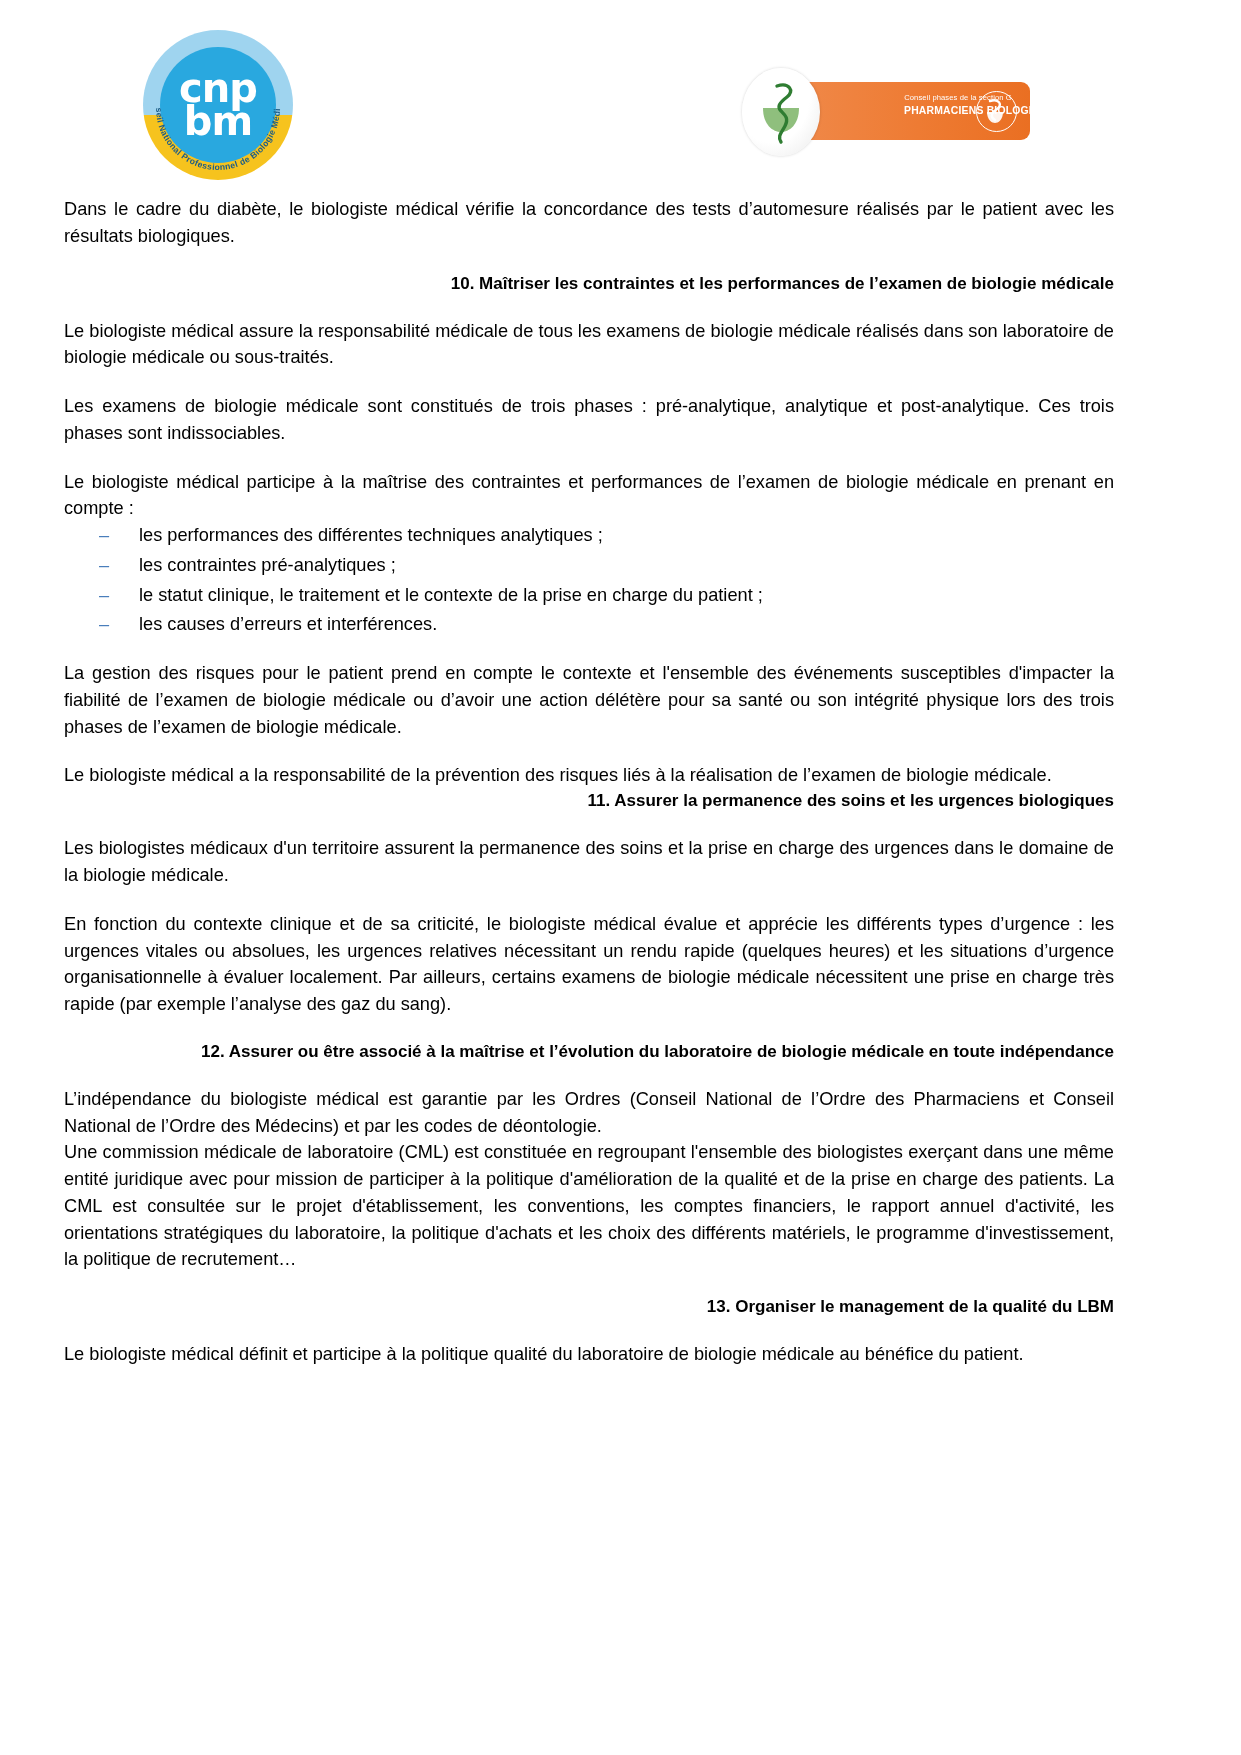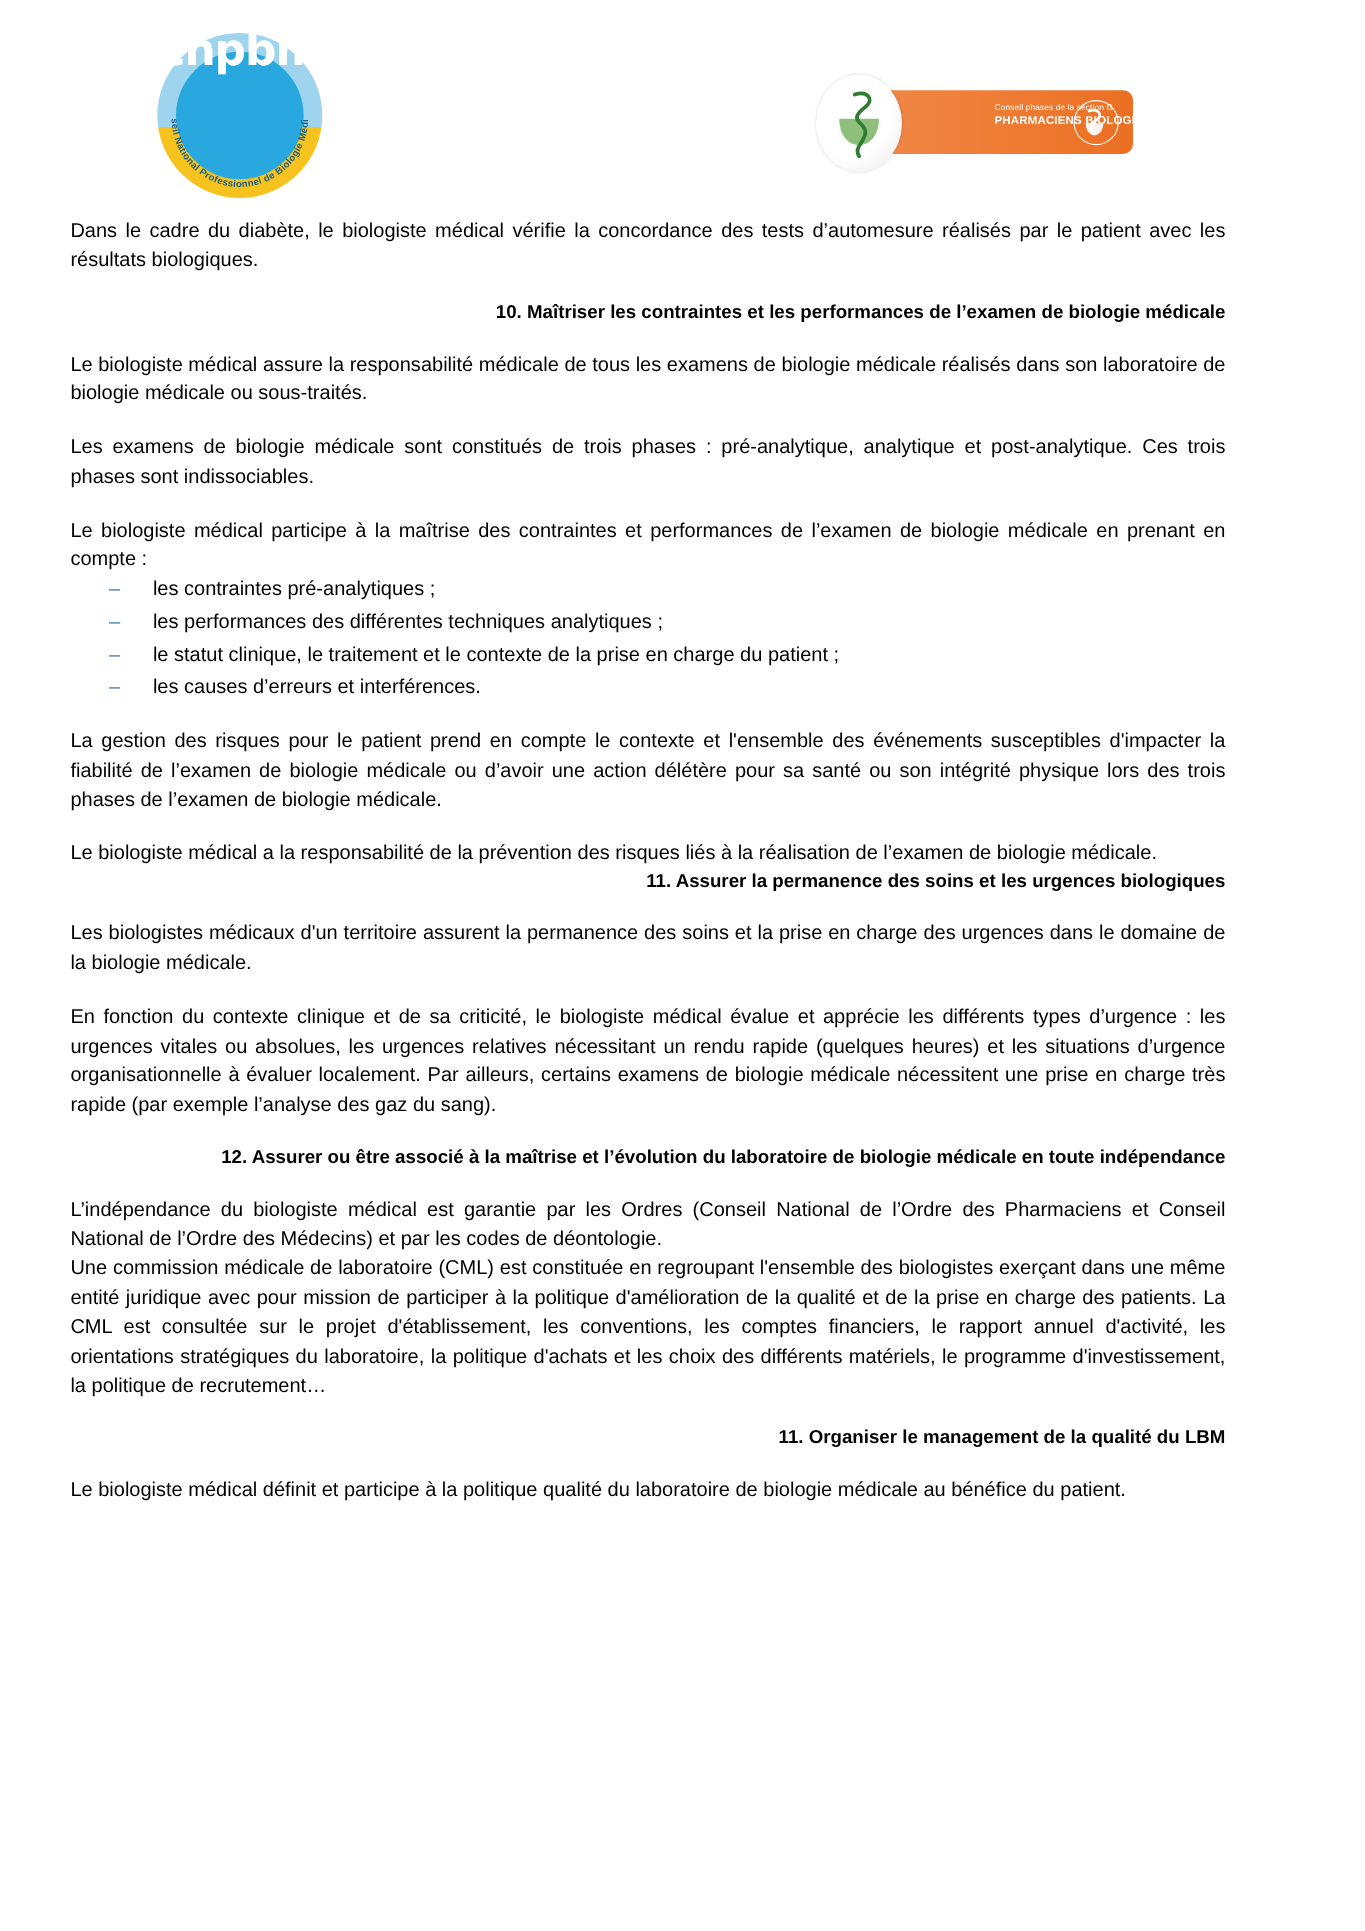"cnp" .cnpbm-letters { align-items: flex-start -> center; flex-direction: row -> column }
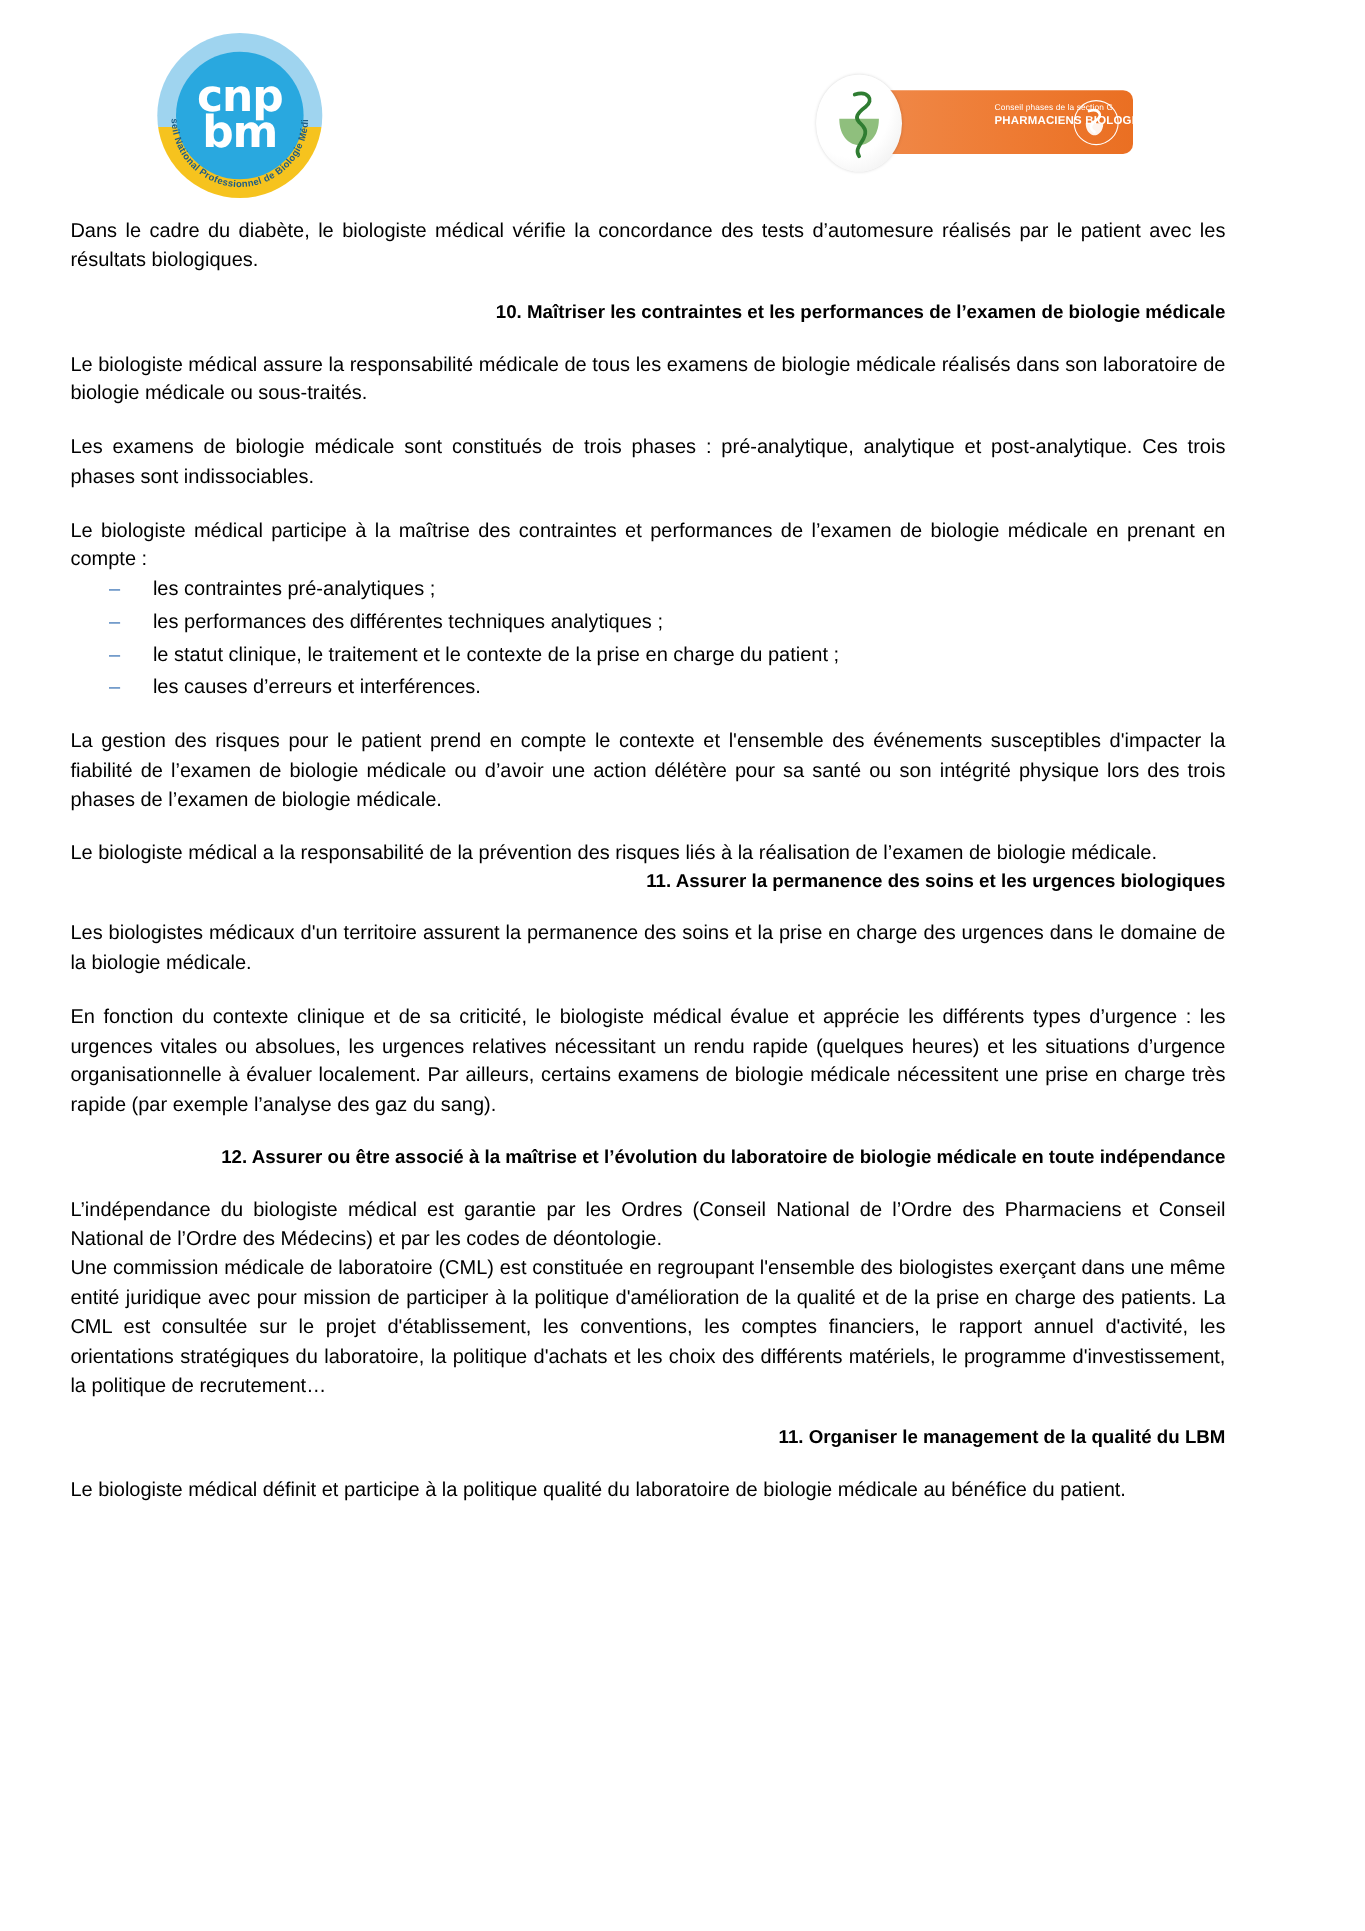"les contraintes pré-analytiques ;" li { order: before "les performances des différentes" -> after "les performances des différentes" }
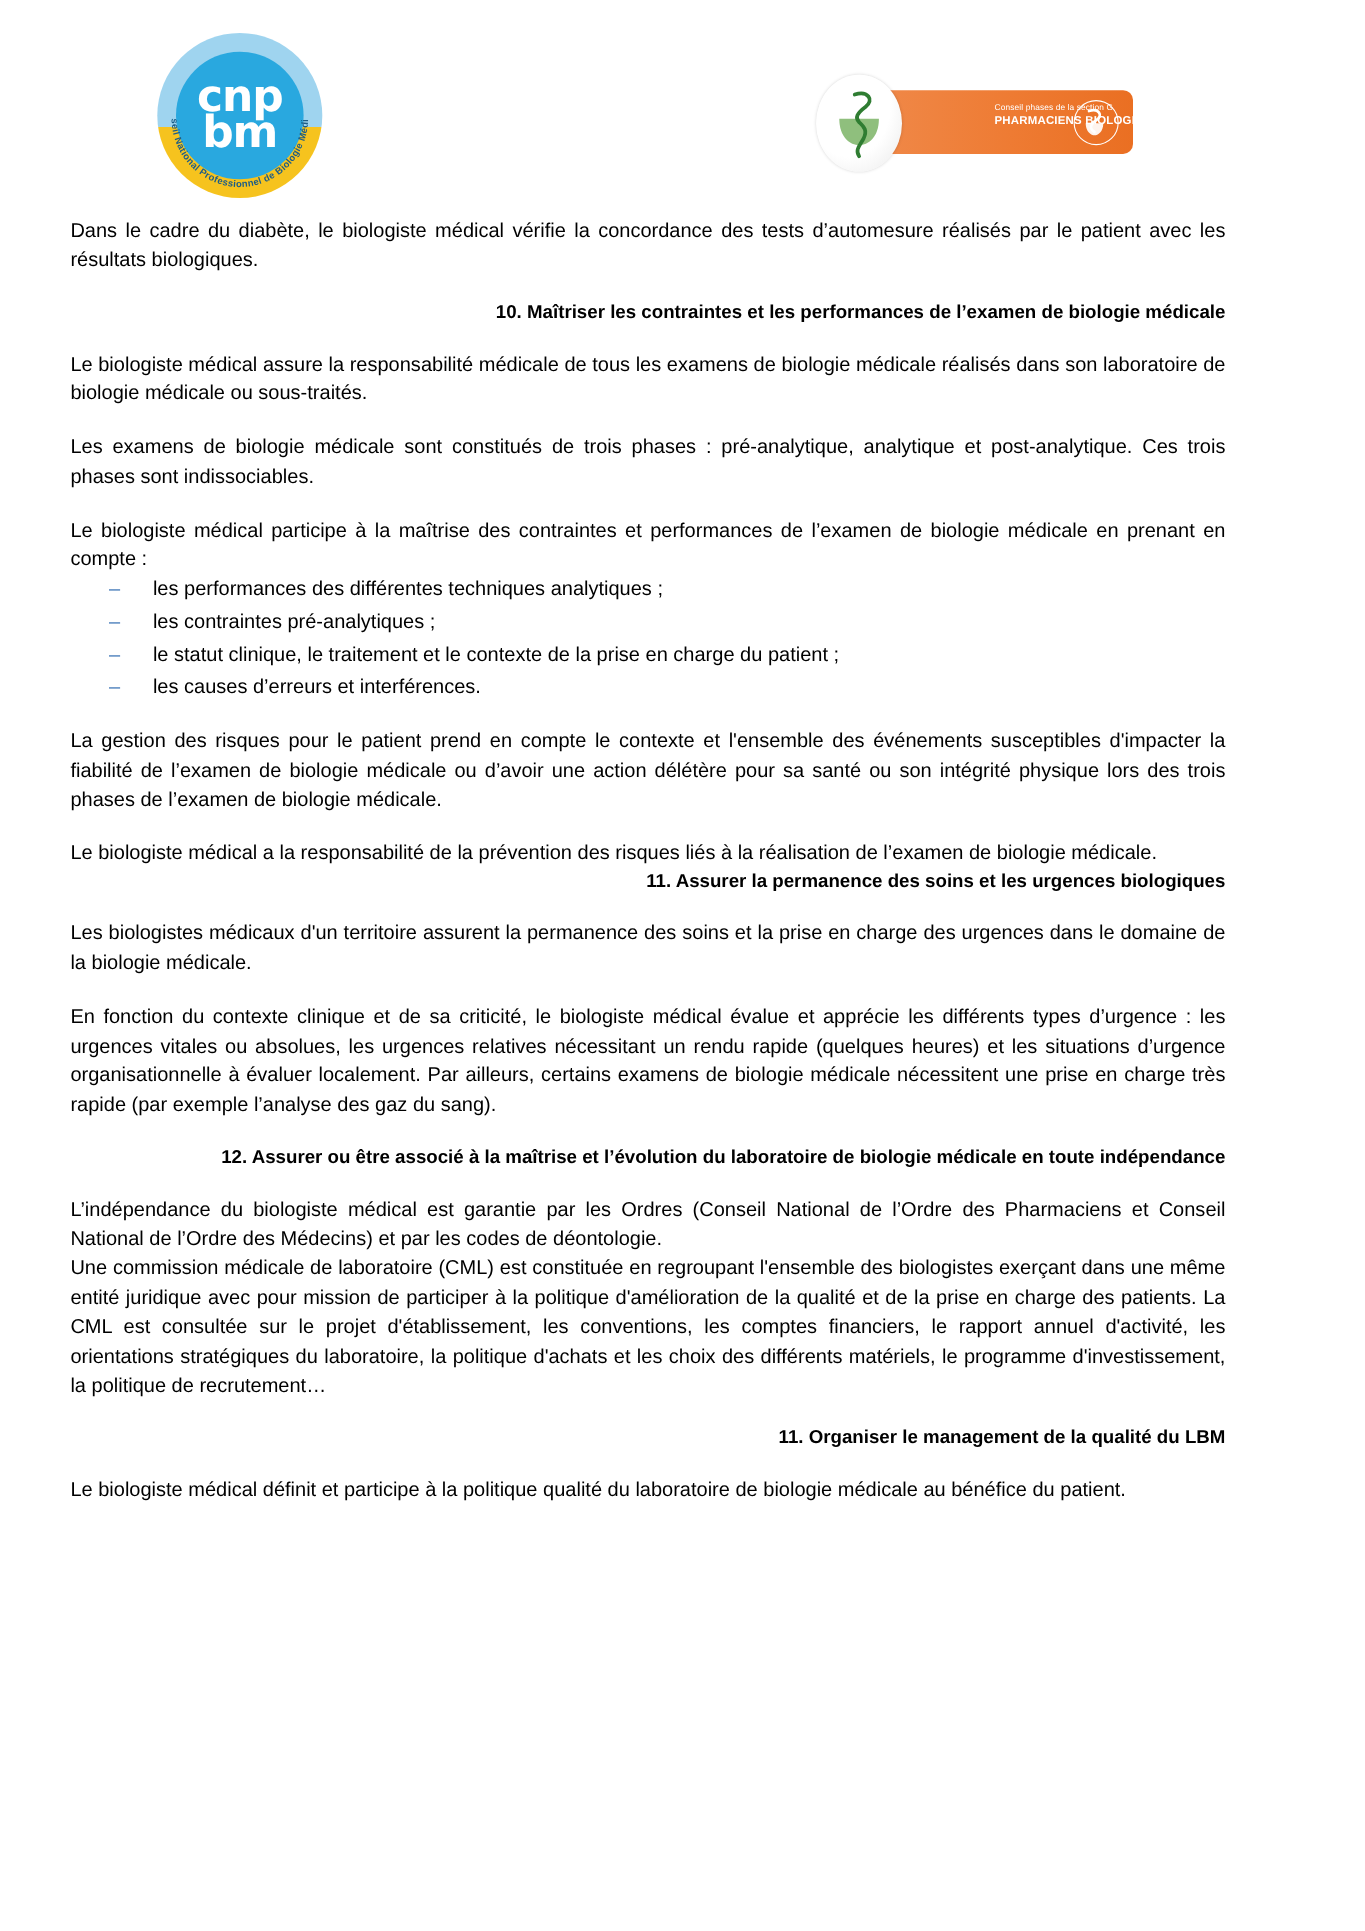"11. Organiser le management de" h2.heading { text: 11 -> 13 }
